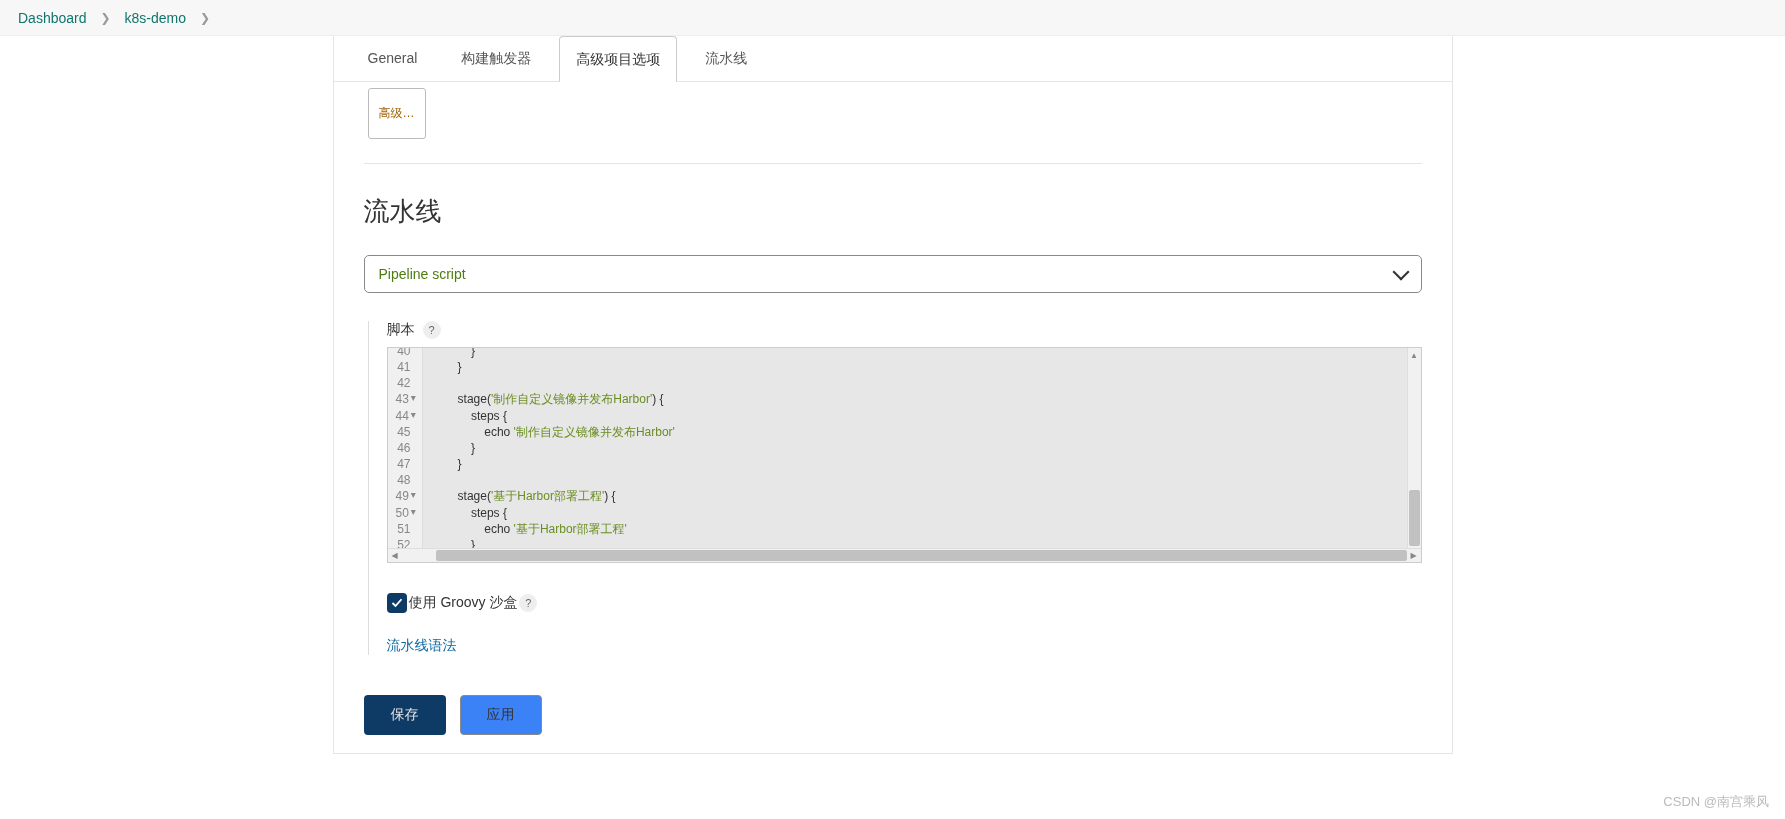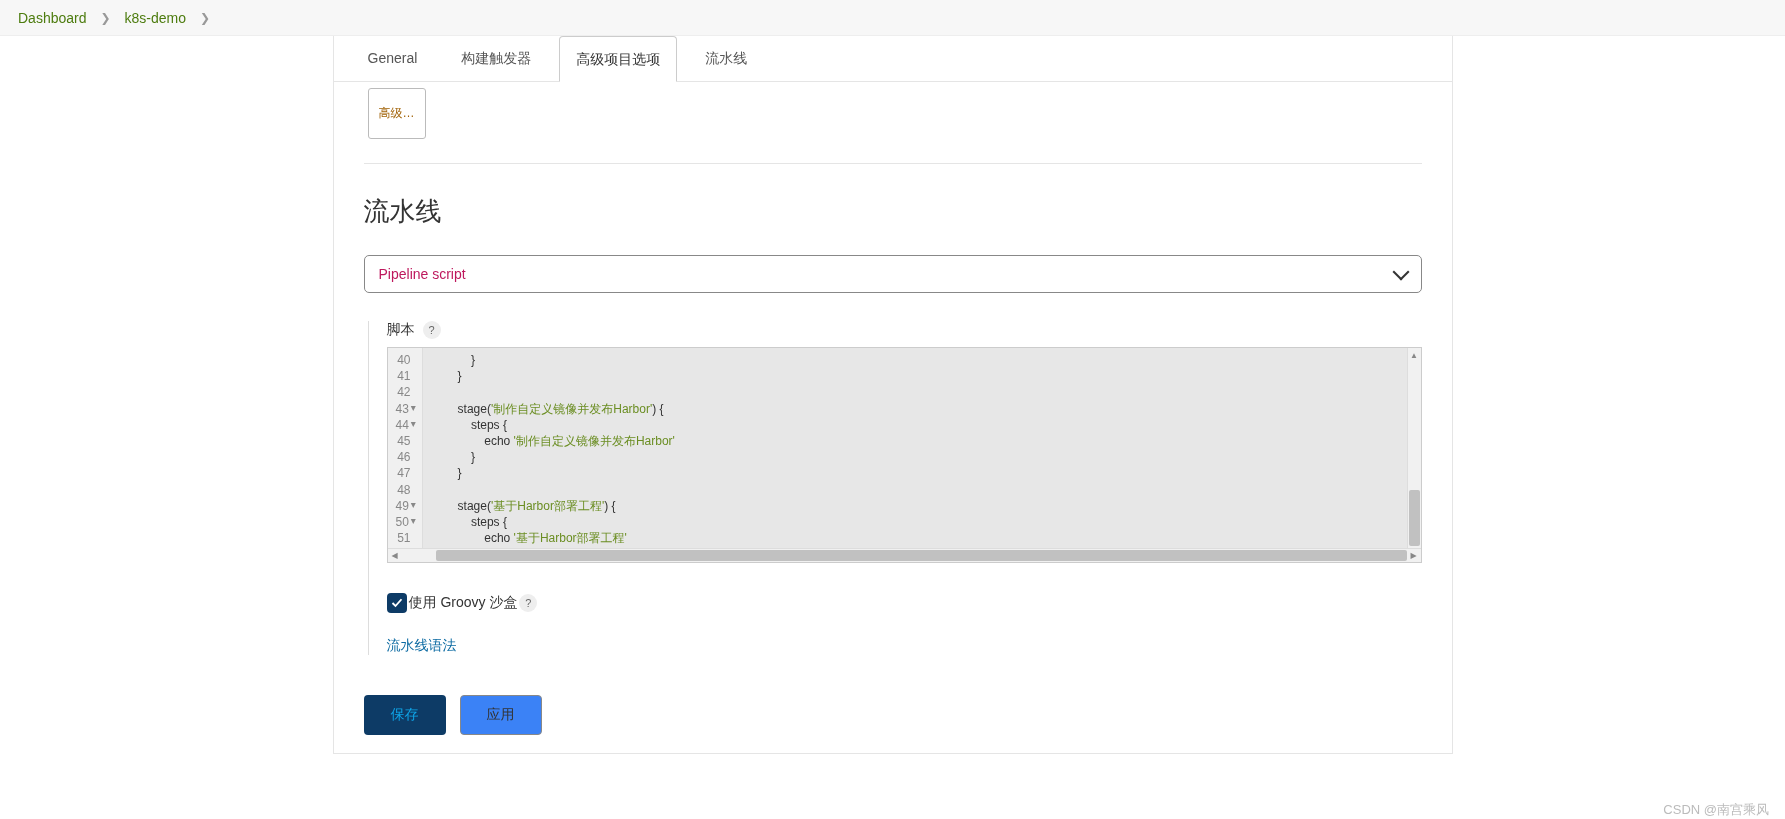"Dashboard" .breadcrumb a { color: #4d7c0f -> #0f766e }
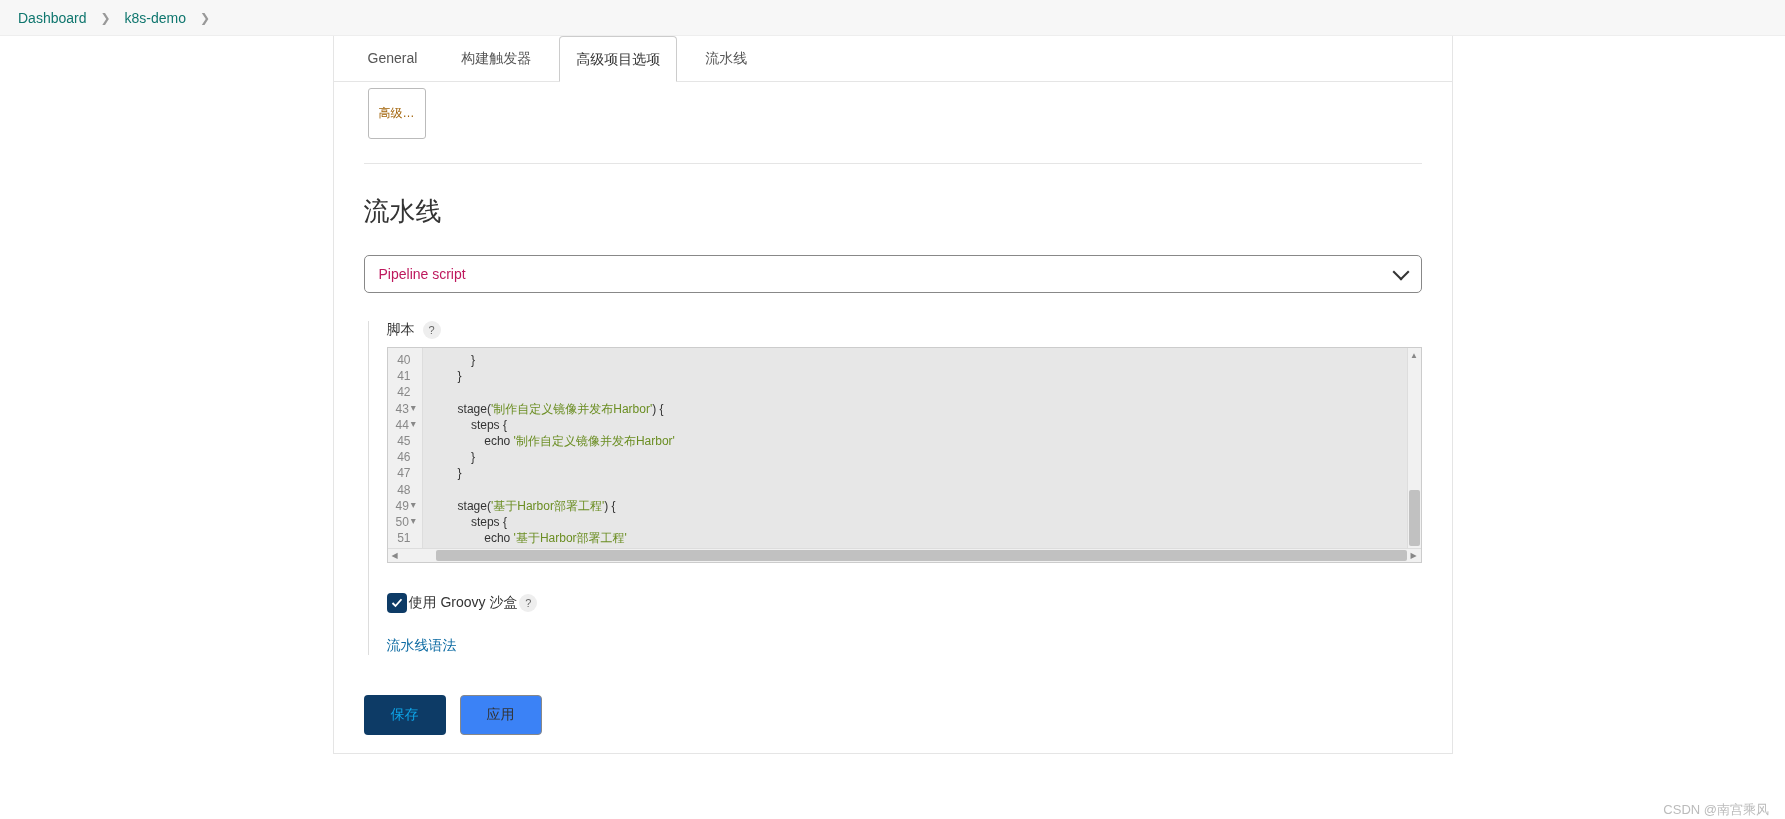"Pipeline script" .select-box { color: #be185d -> #4d7c0f }
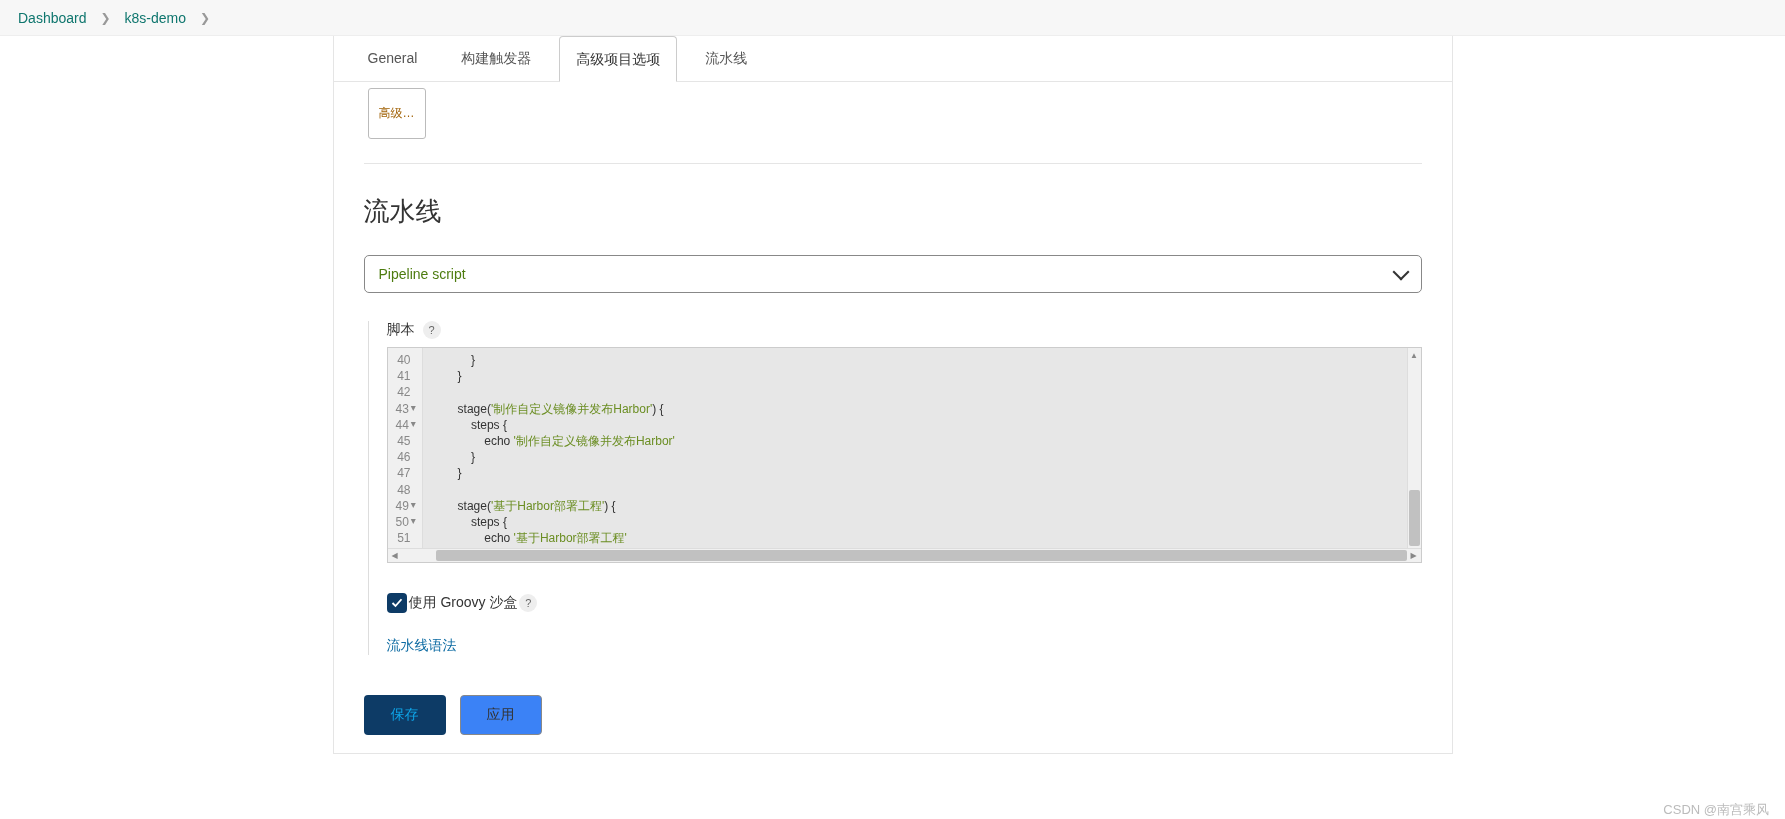"40" .code-body { align-items: none -> center }
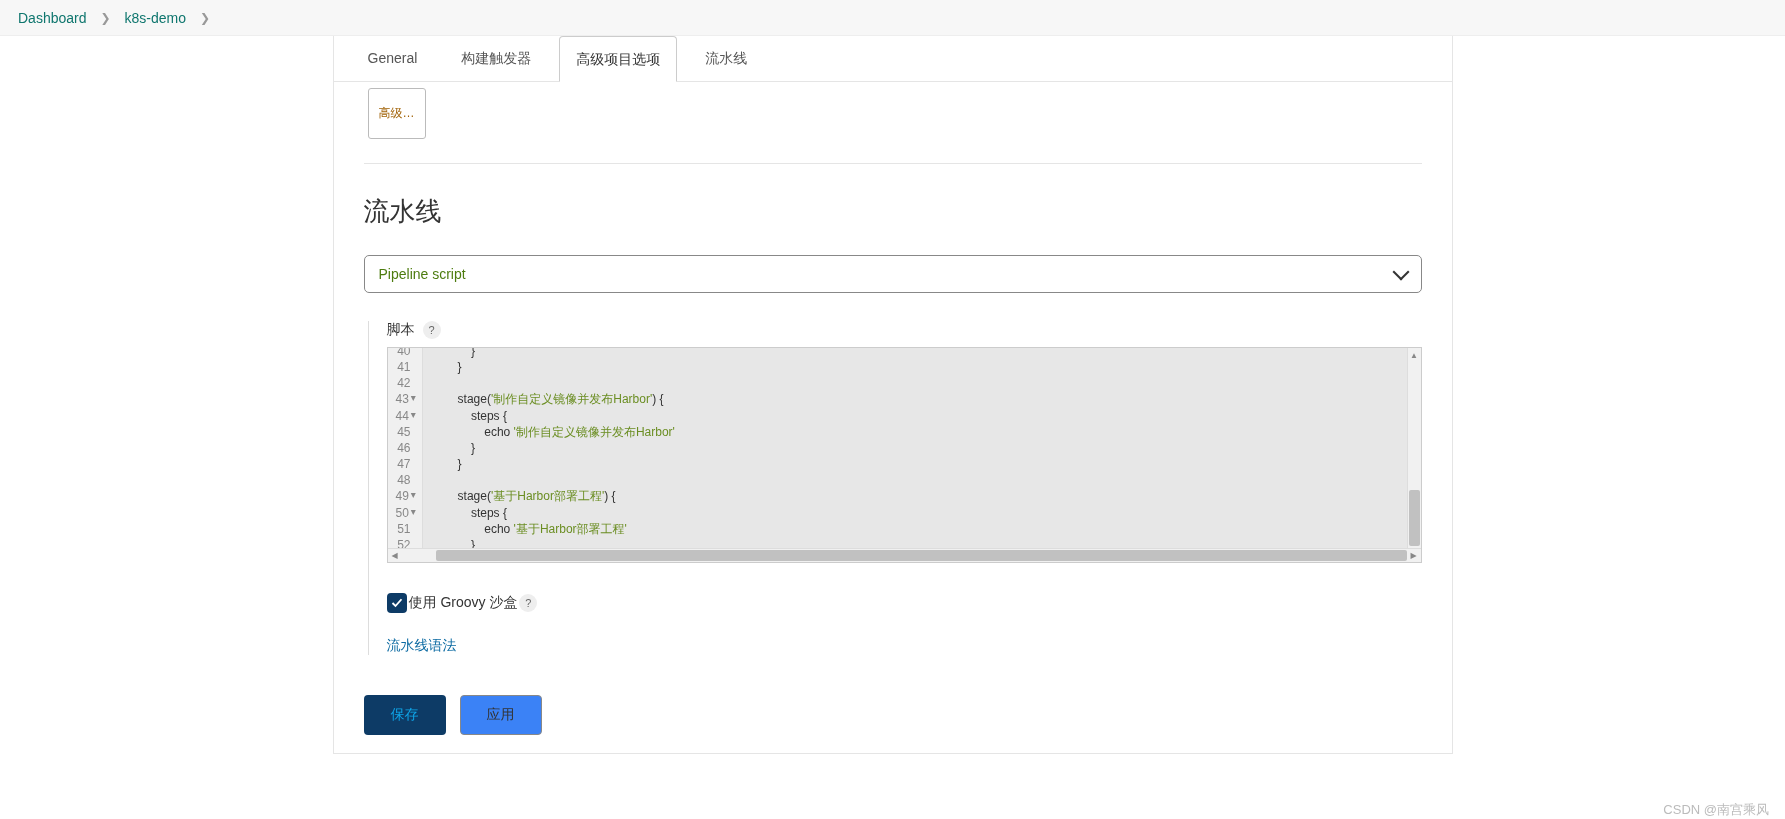"保存" .btn-primary { color: #0ea5e9 -> #e5e5e5 }
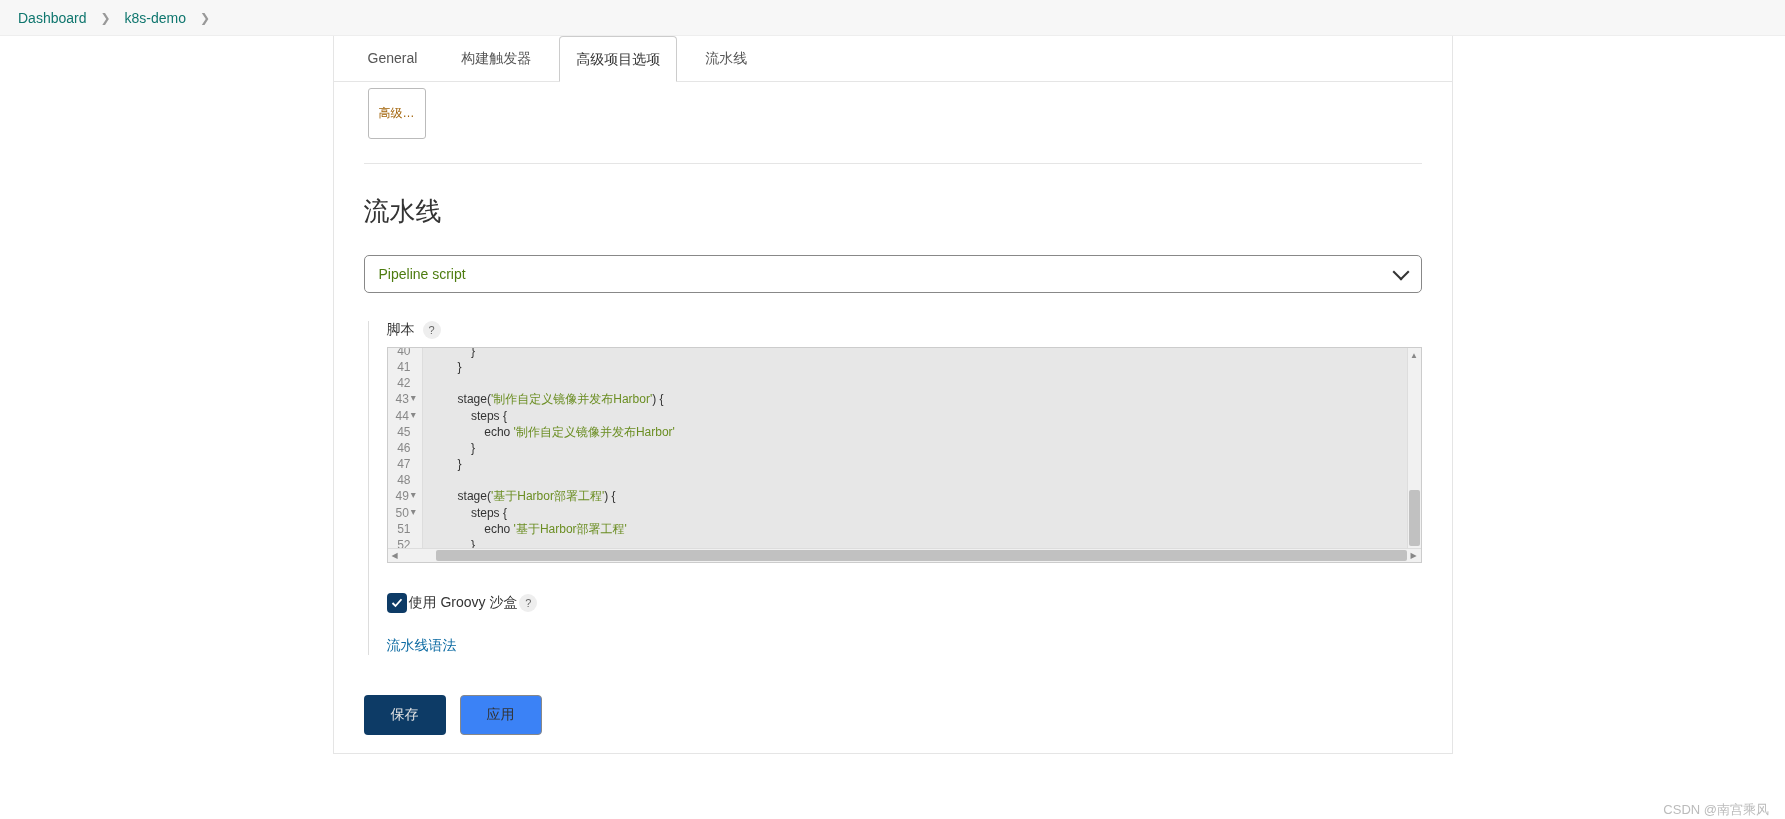"CSDN @南宫乘风" .watermark { bottom: 0 -> 8px }
